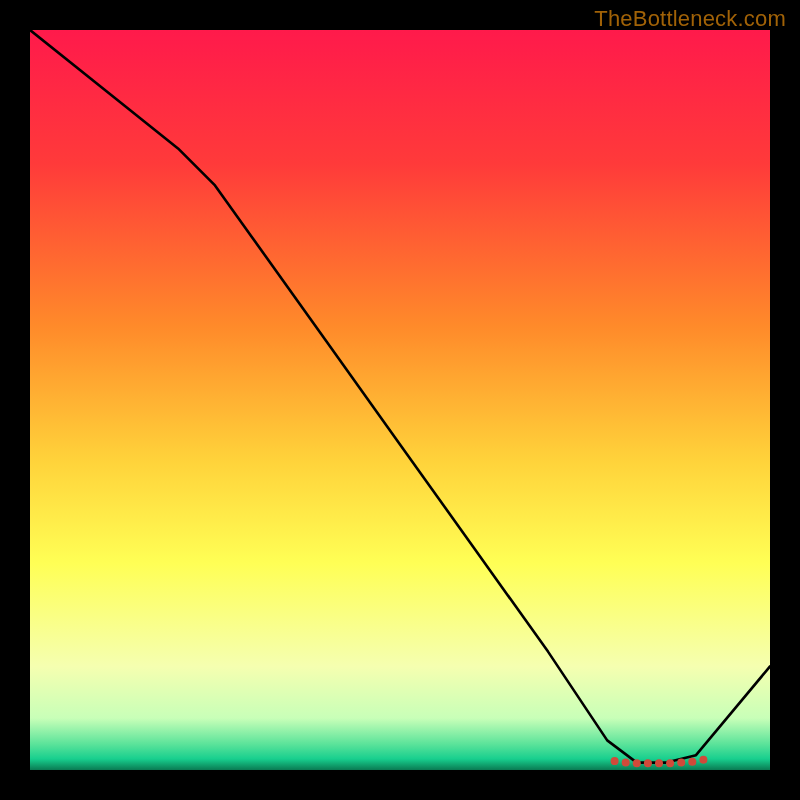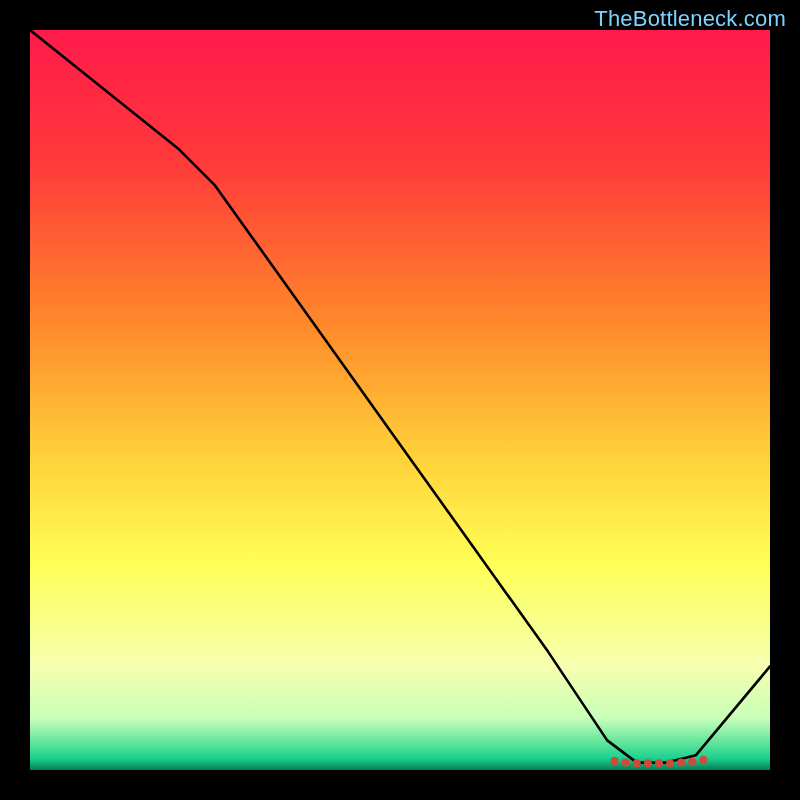"TheBottleneck.com" .watermark { color: #7dd3fc -> #a16207 }
